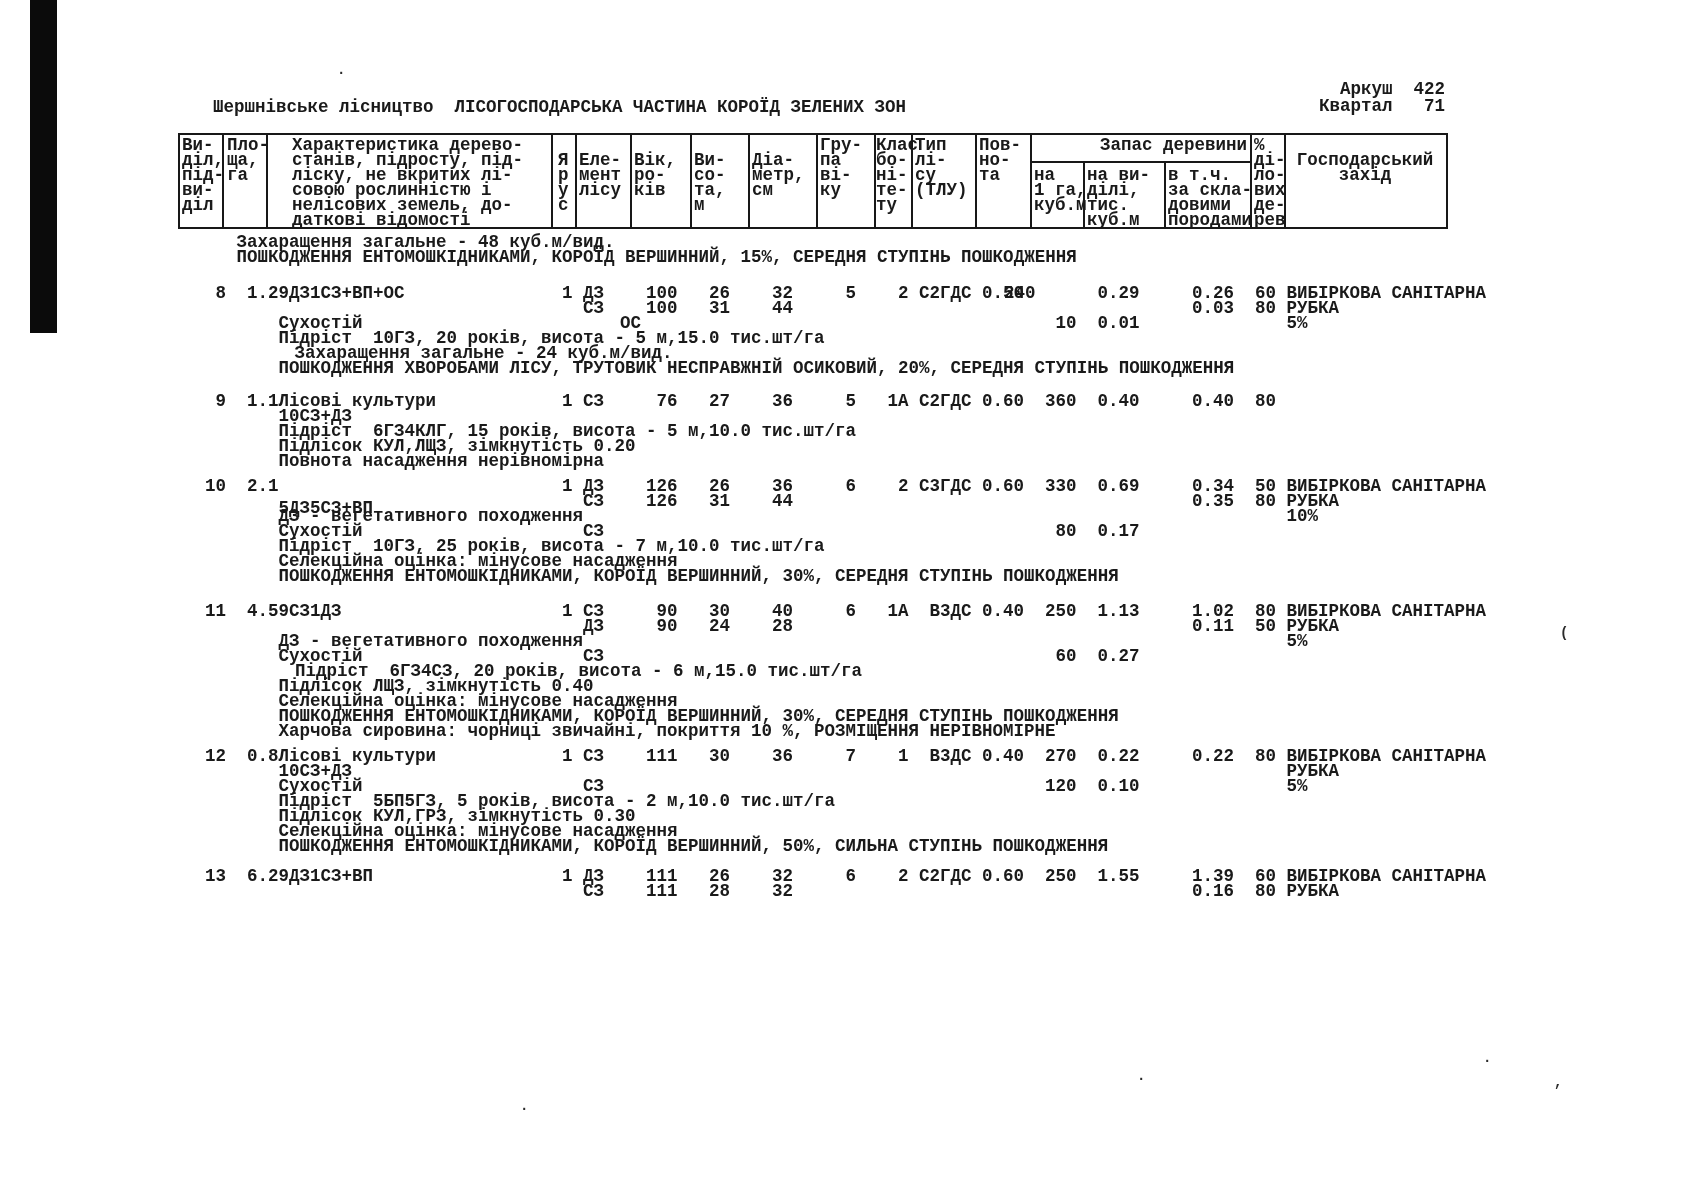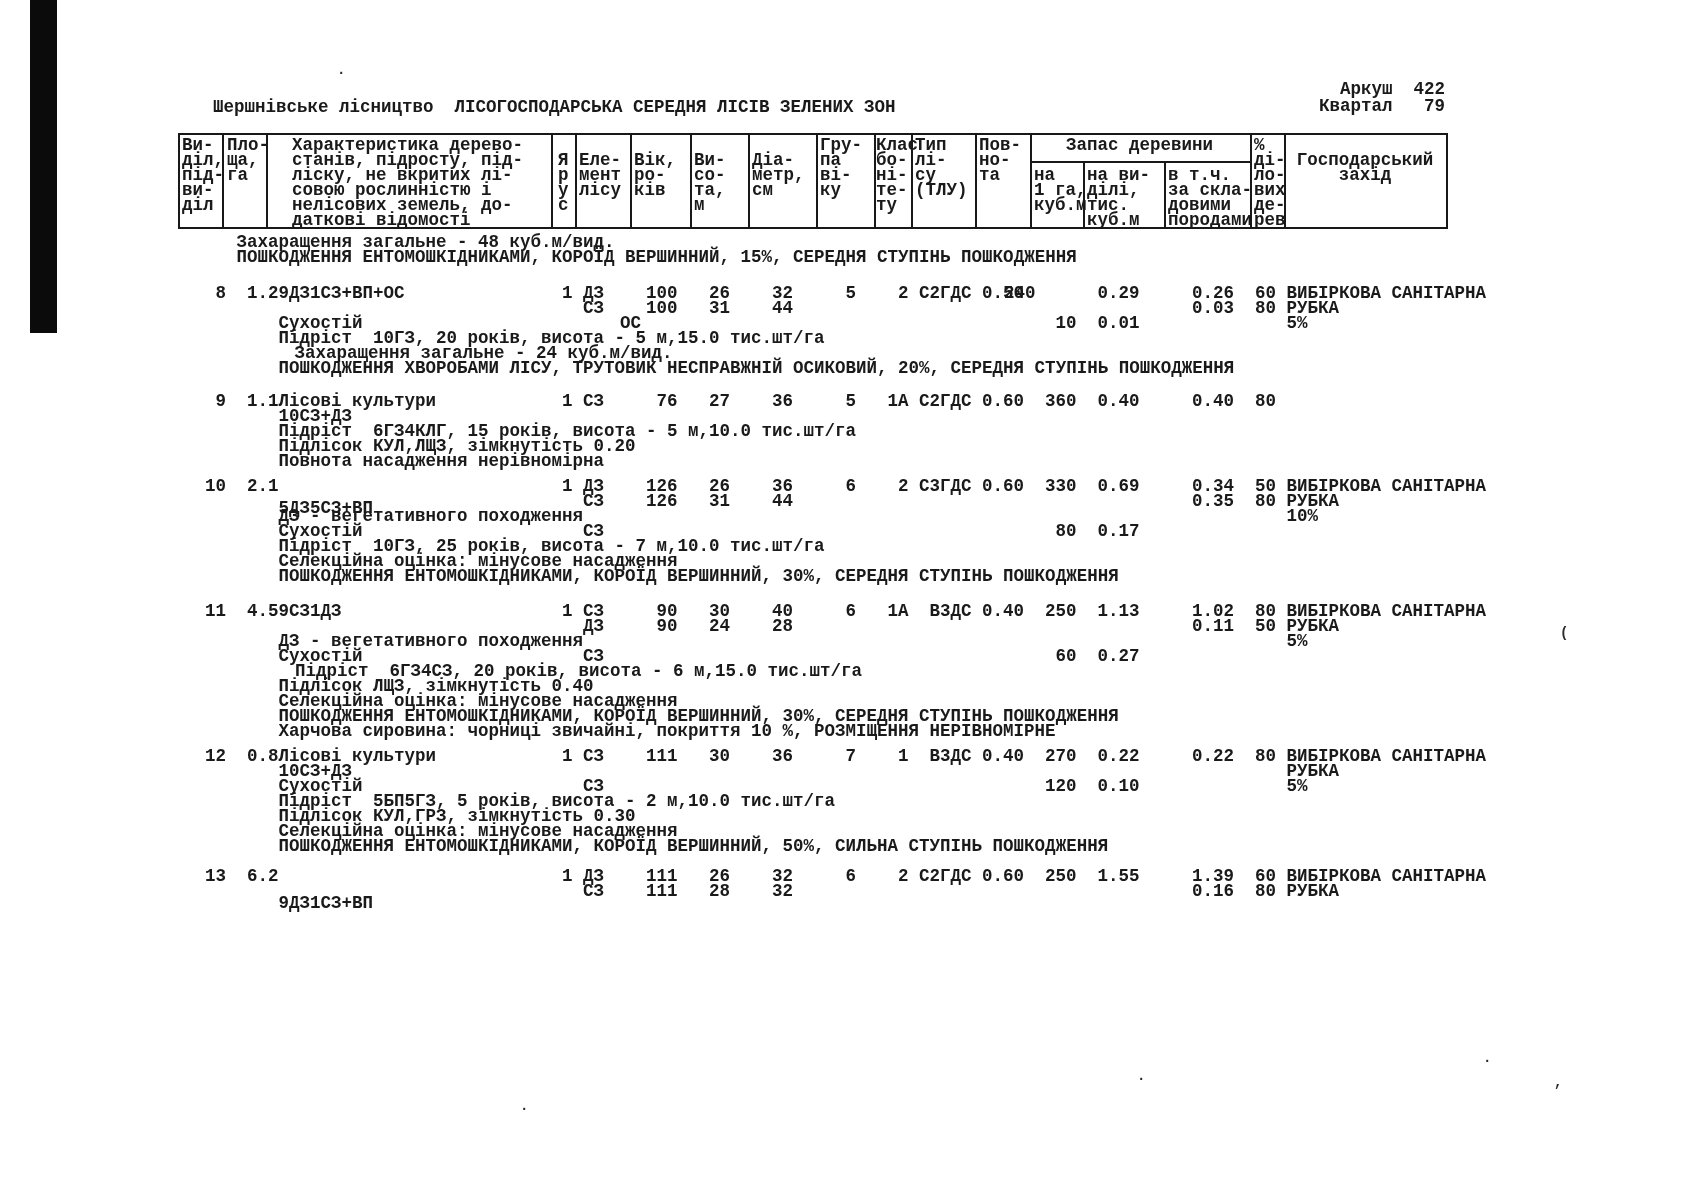"Шершнівське лісництво ЛІСОГОСПОДАРСЬКА" div.t { text: СЕРЕДНЯ ЛІСІВ -> ЧАСТИНА КОРОЇД }
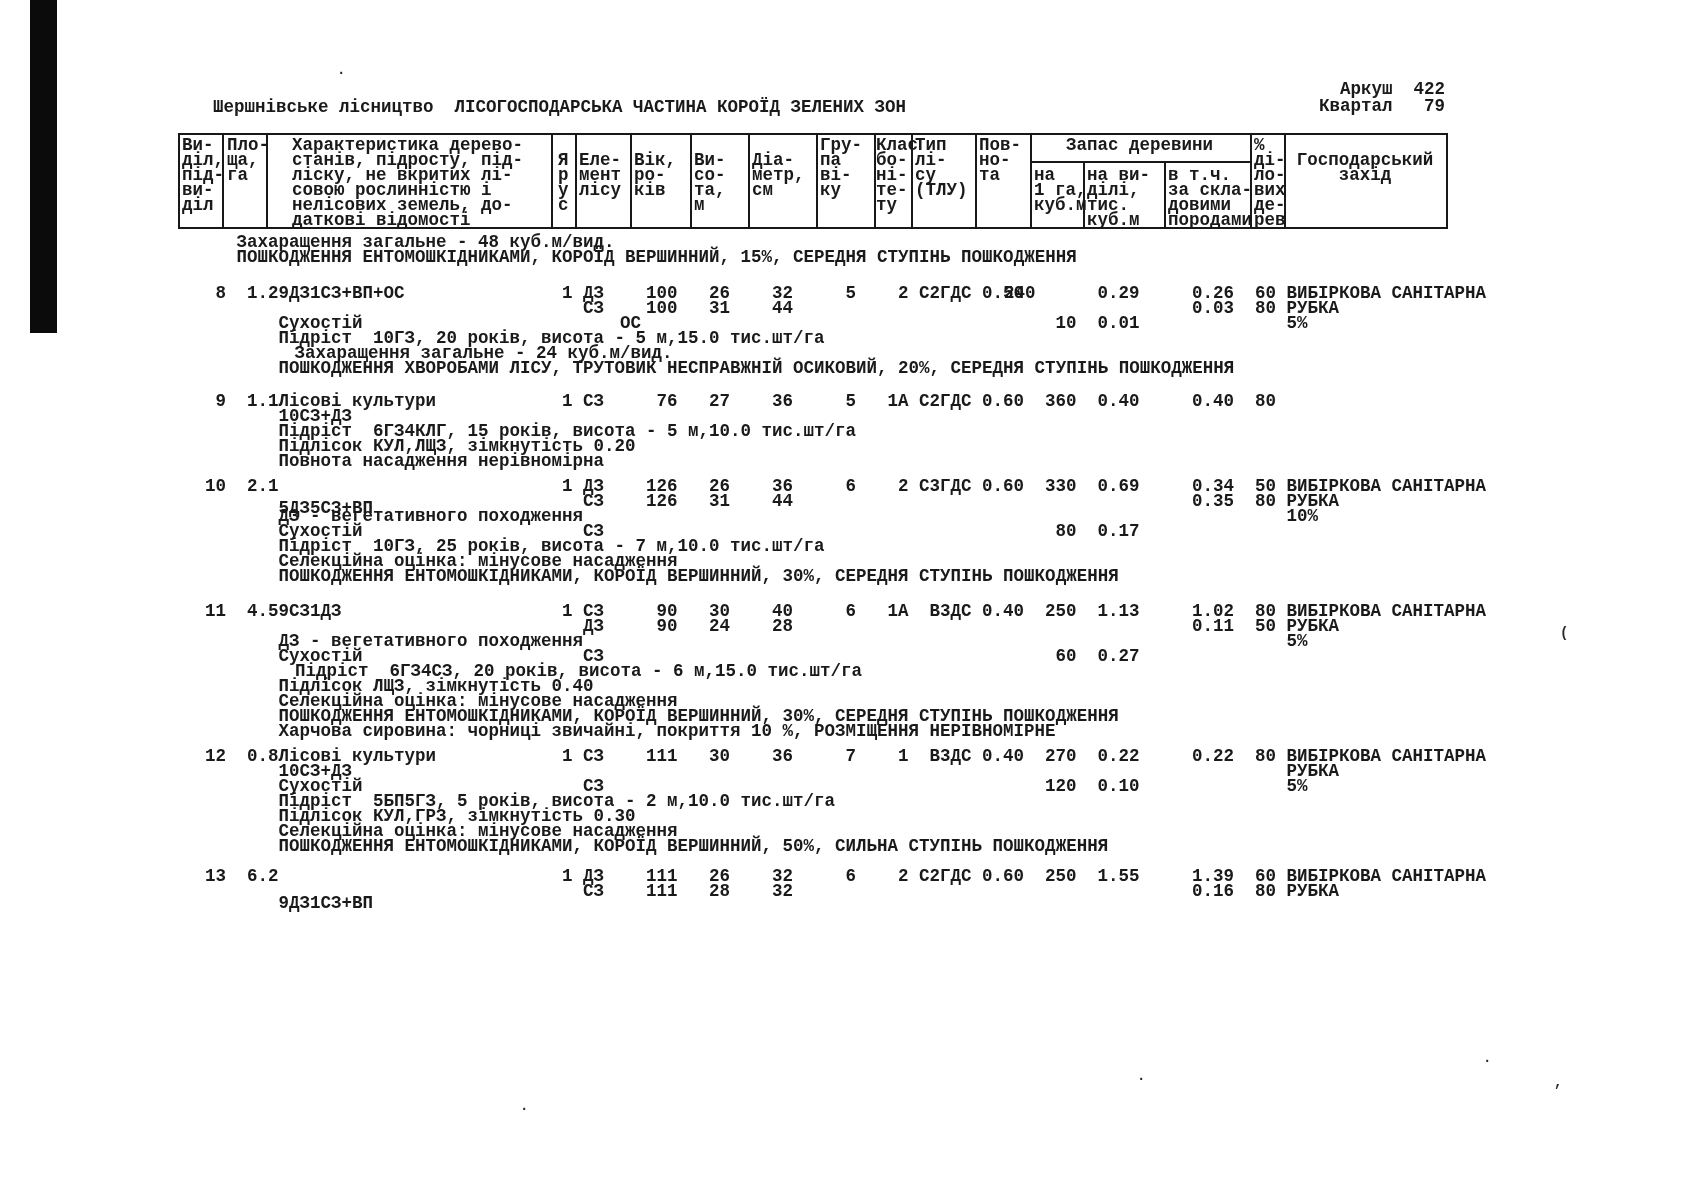"Квартал 79" div.t { text: 79 -> 71 }
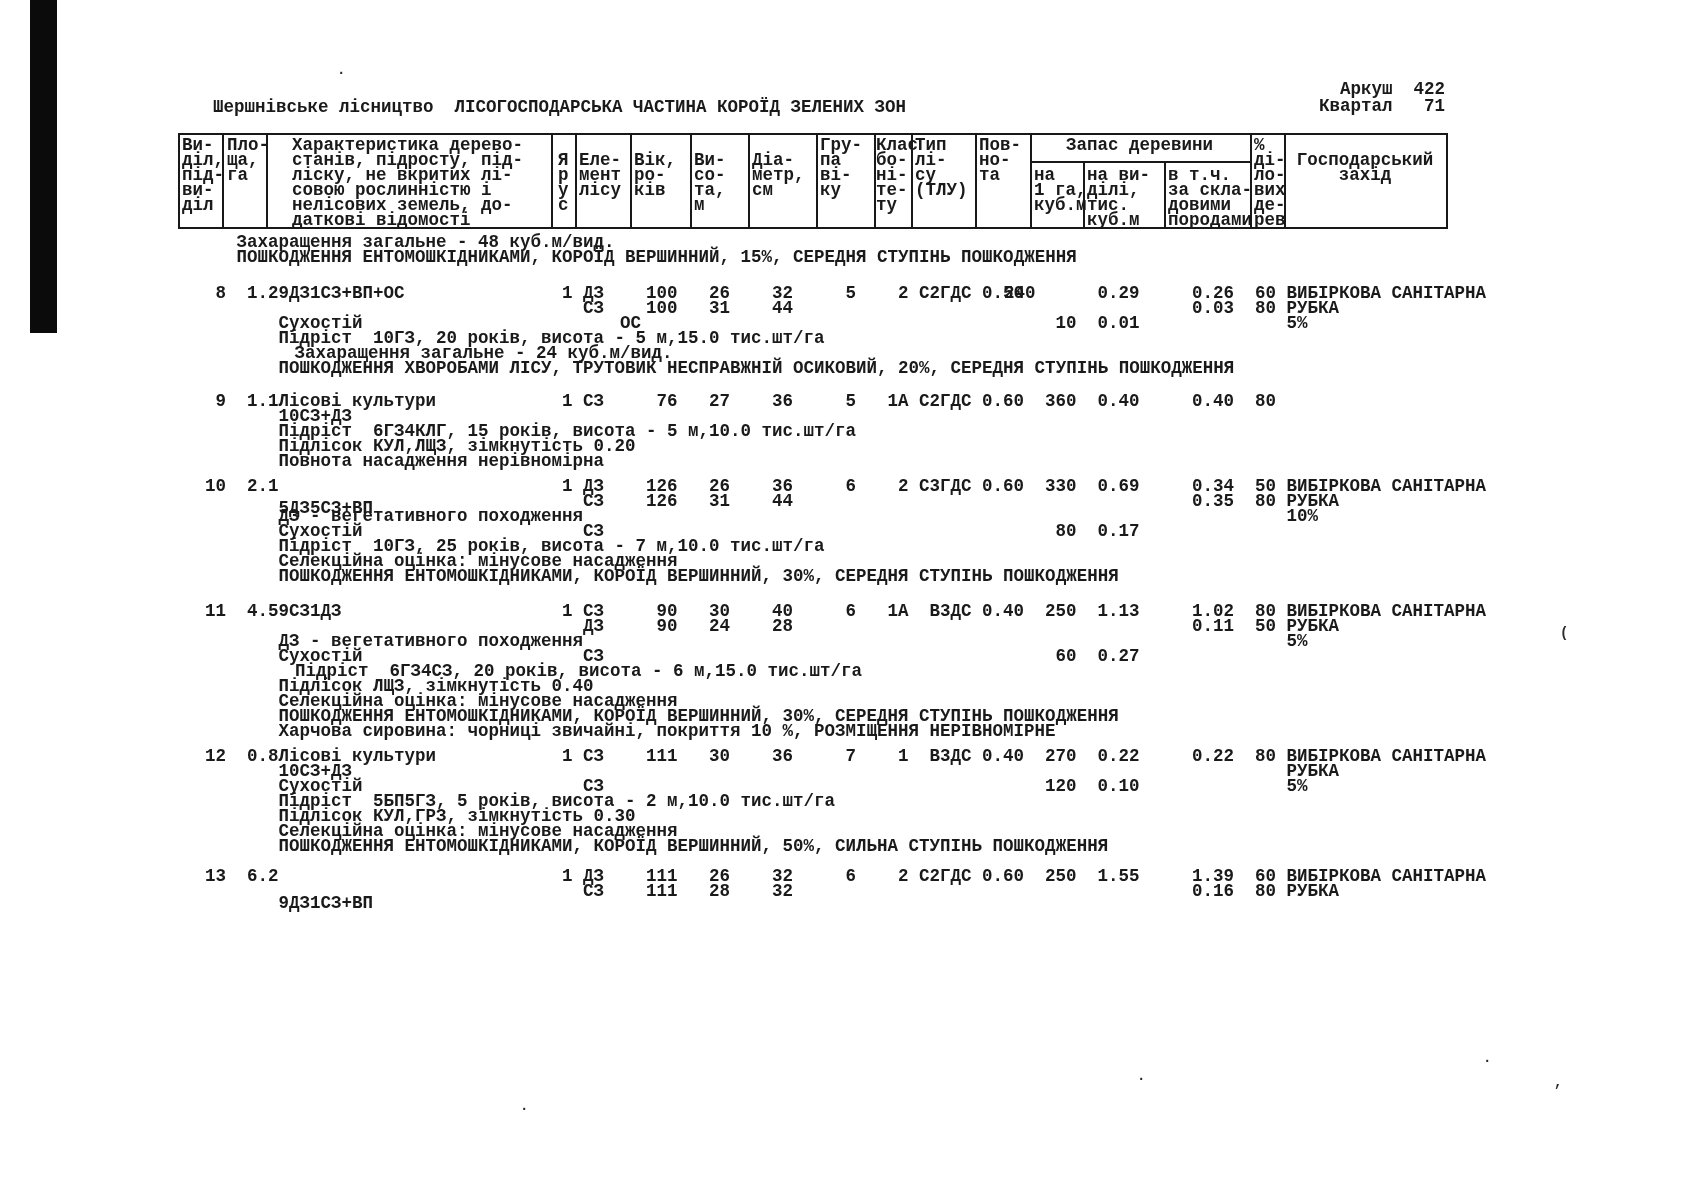"Запас деревини" div.hc { left: 1066px -> 1100px }
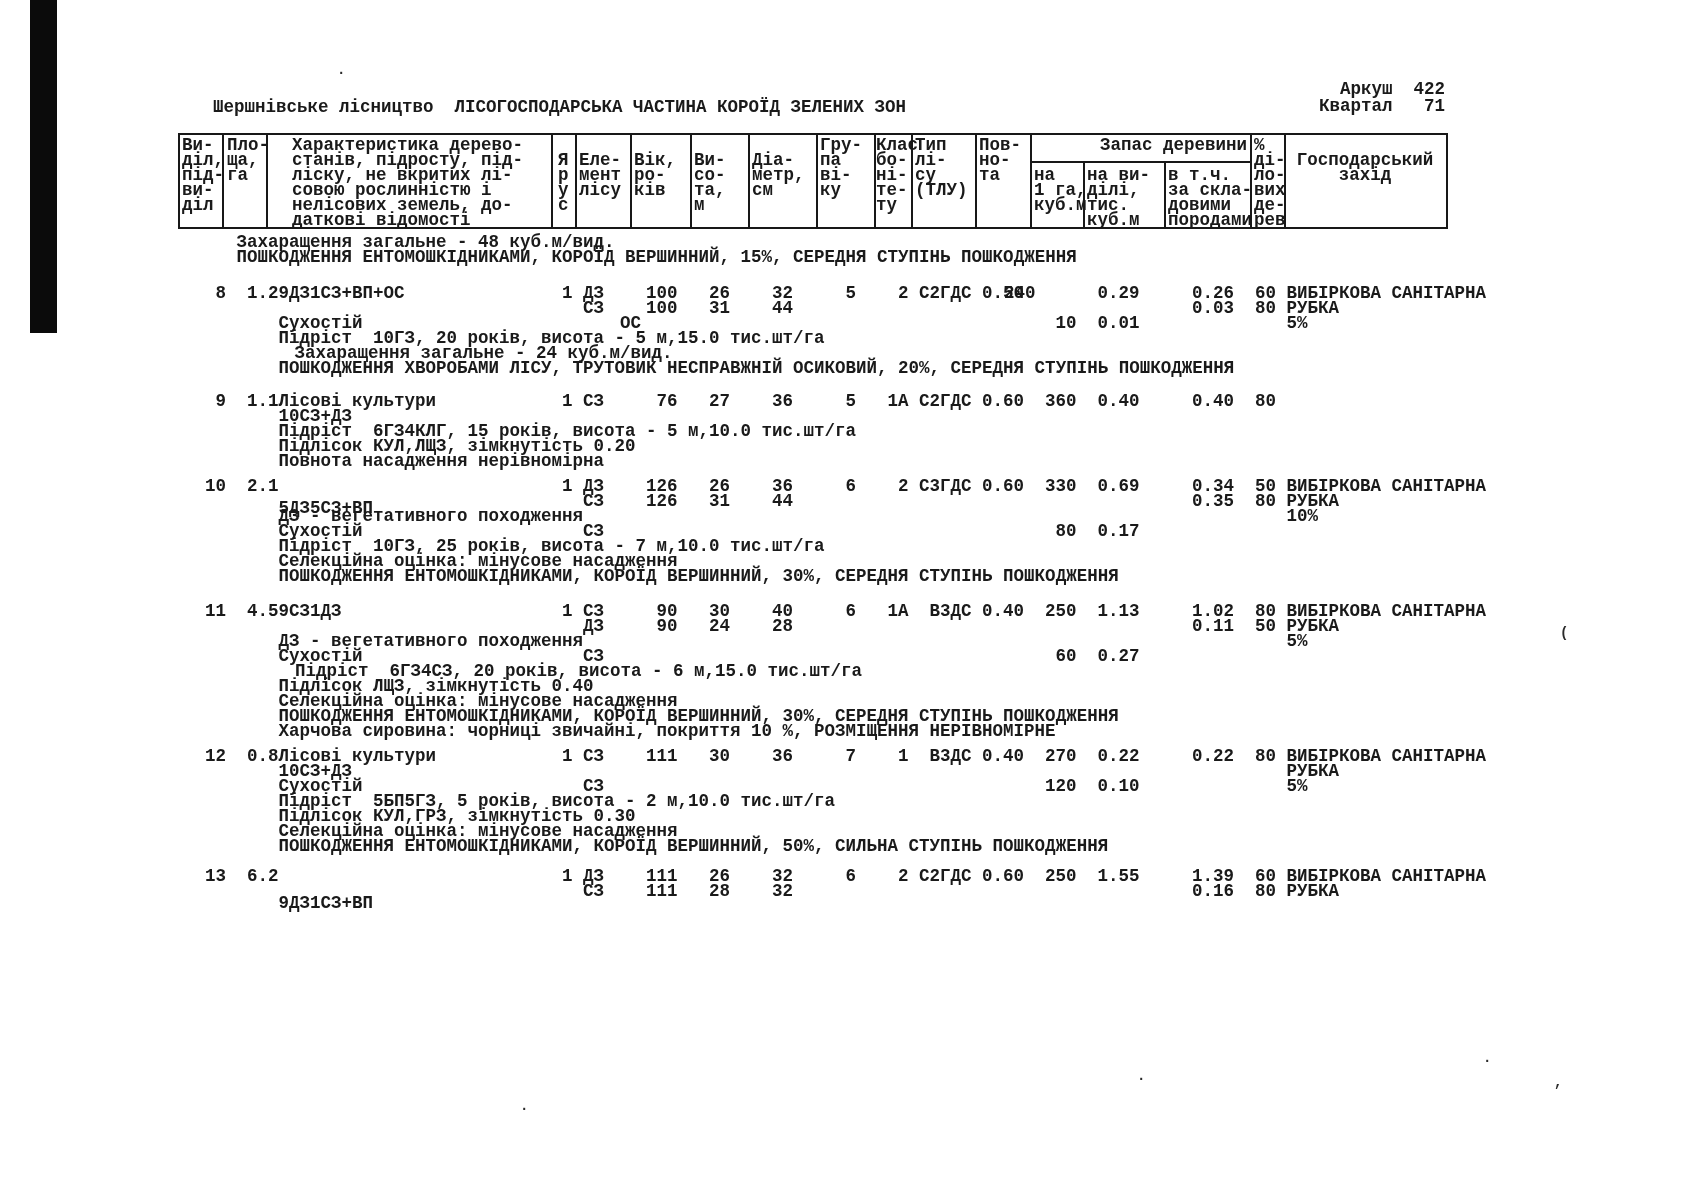"9ДЗ1СЗ+ВП" div.t { top: 896px -> 869px }
